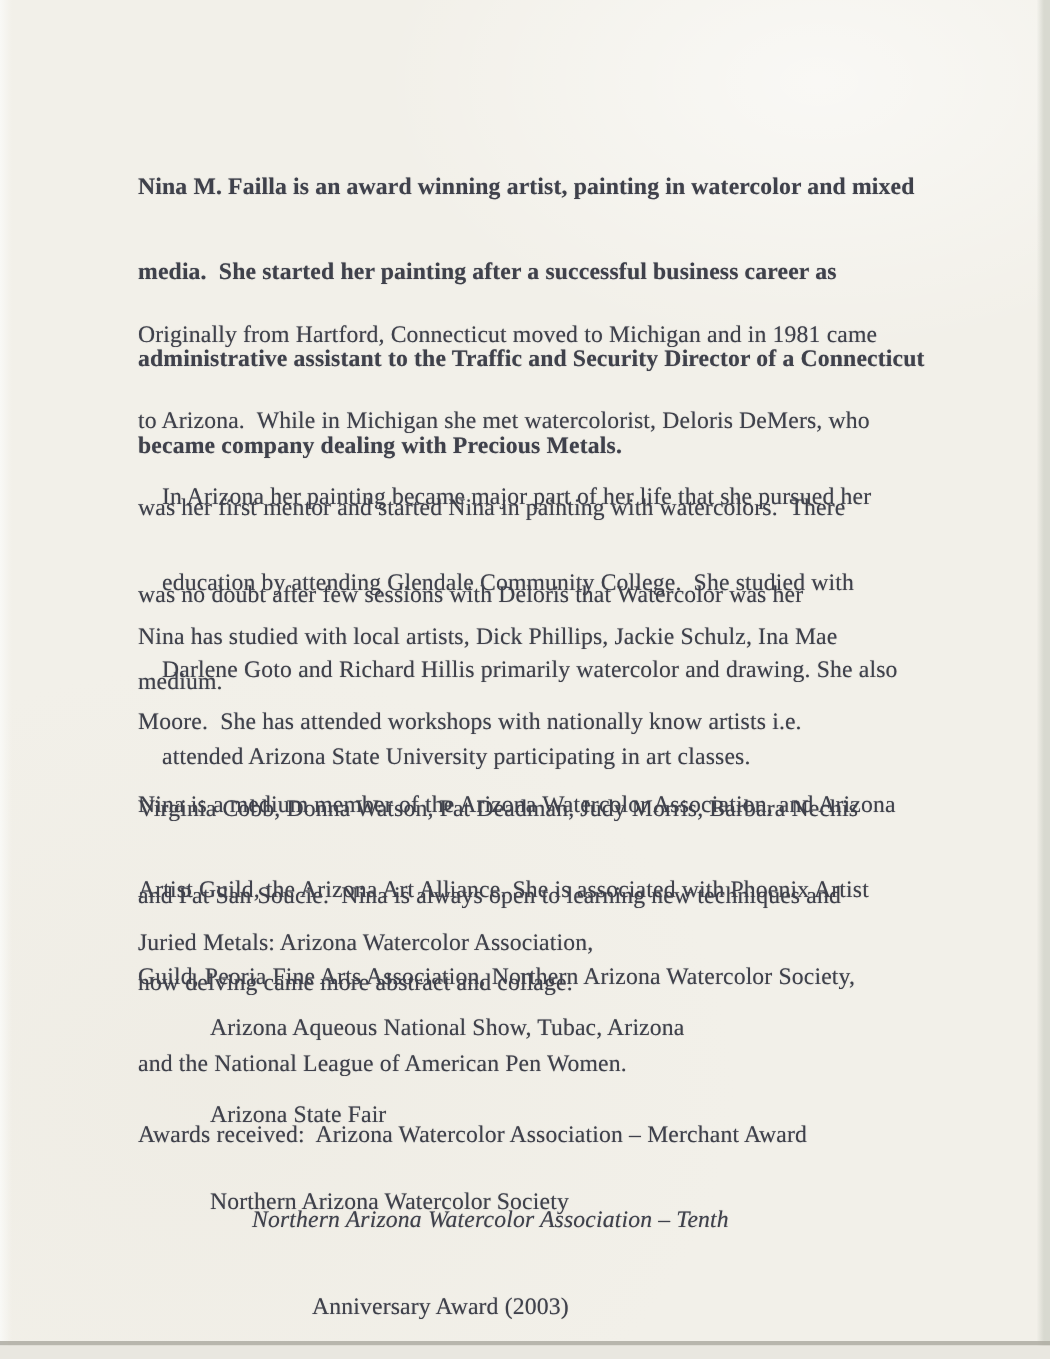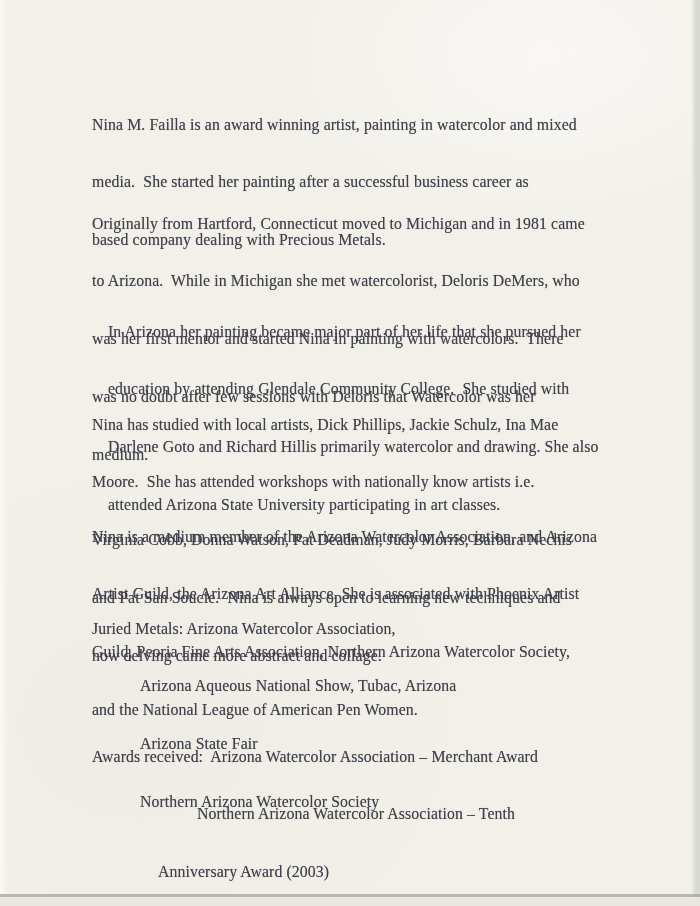"Nina M. Failla is an" .p1 { font-weight: none -> bold }
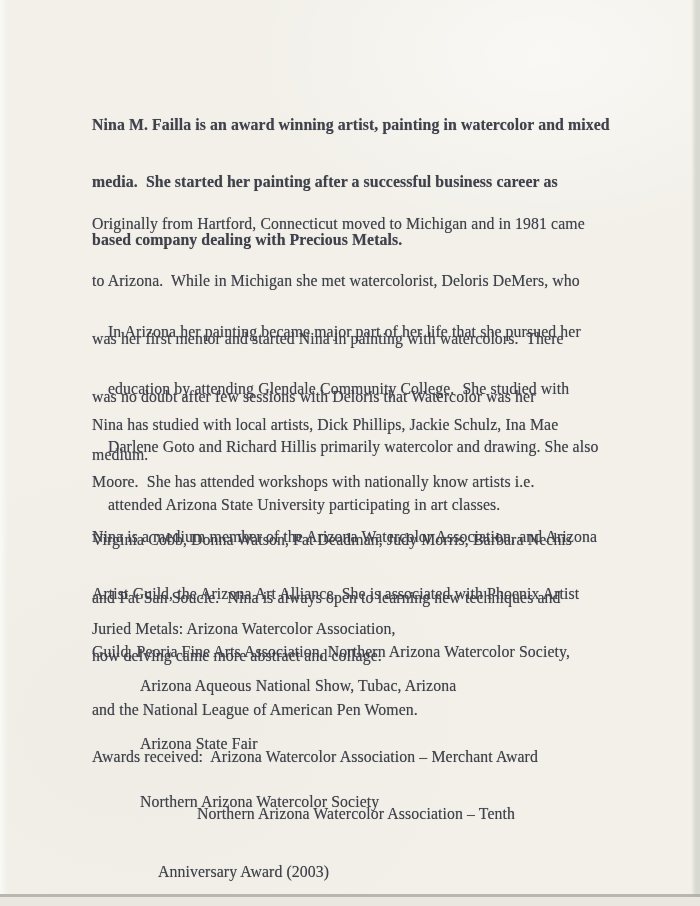"administrative assistant to the Traffic" div { html: none -> <div>administrative assistant to the Traffic and Security Director of a Connecticut</div> }
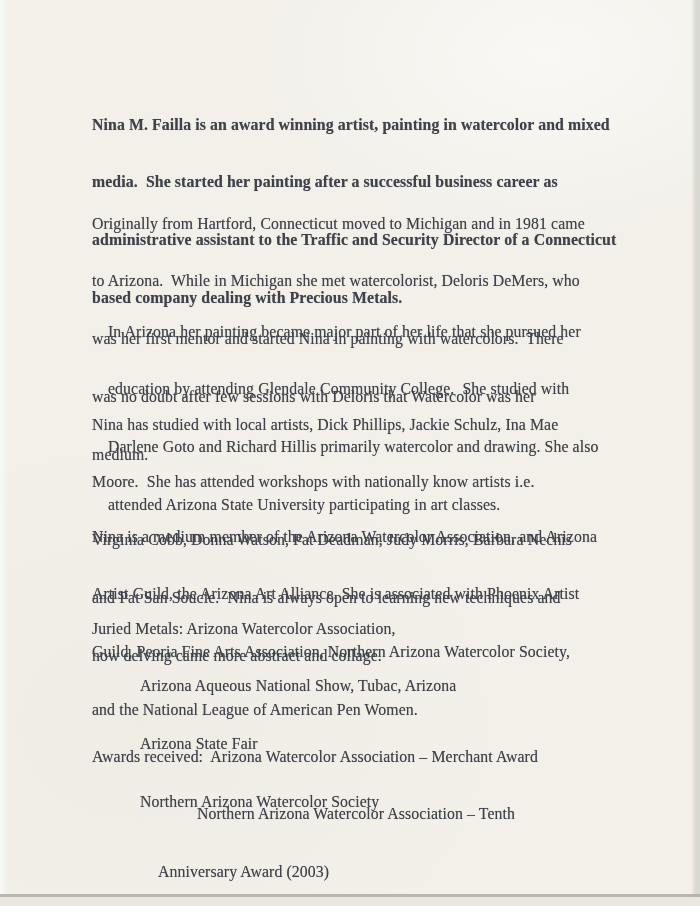"based company dealing with Precious" div { text: based -> became }
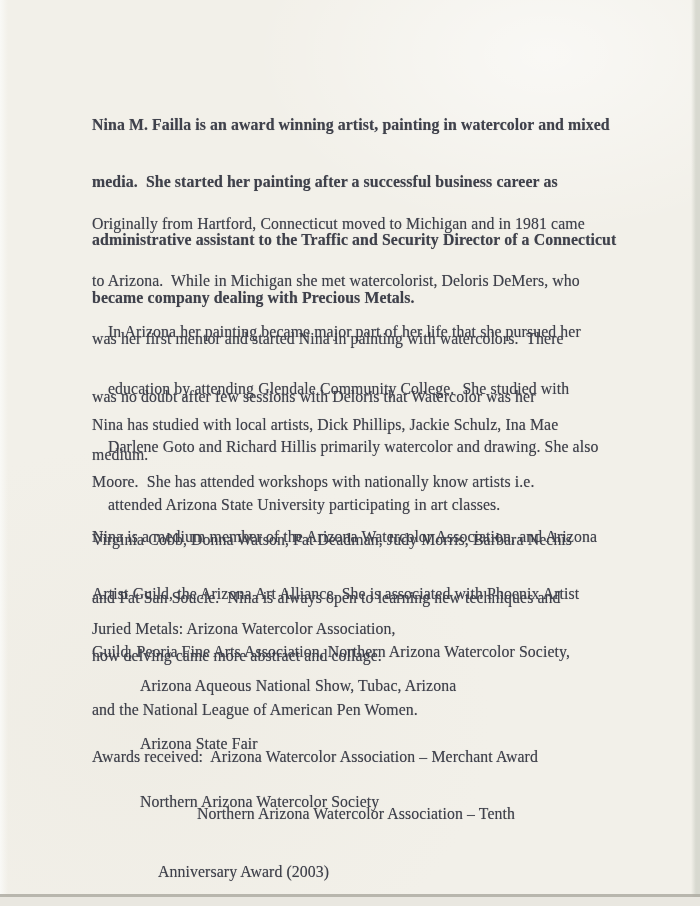"Northern Arizona Watercolor Association" .indent-award { font-style: none -> italic; margin-left: 105px -> 76px }
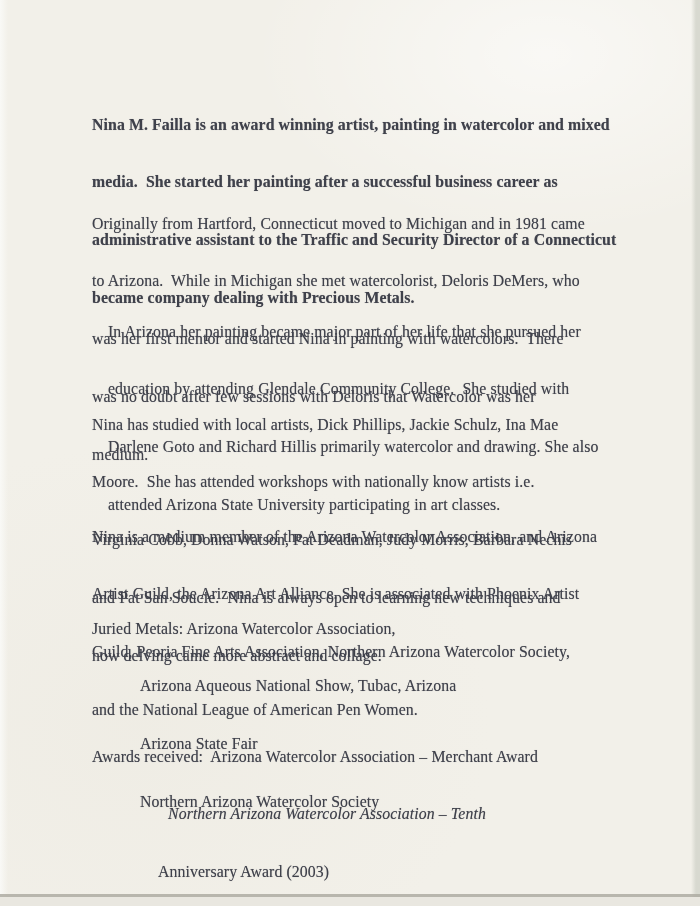"Anniversary Award (2003)" .indent-award-center { margin-left: 66px -> 116px }
